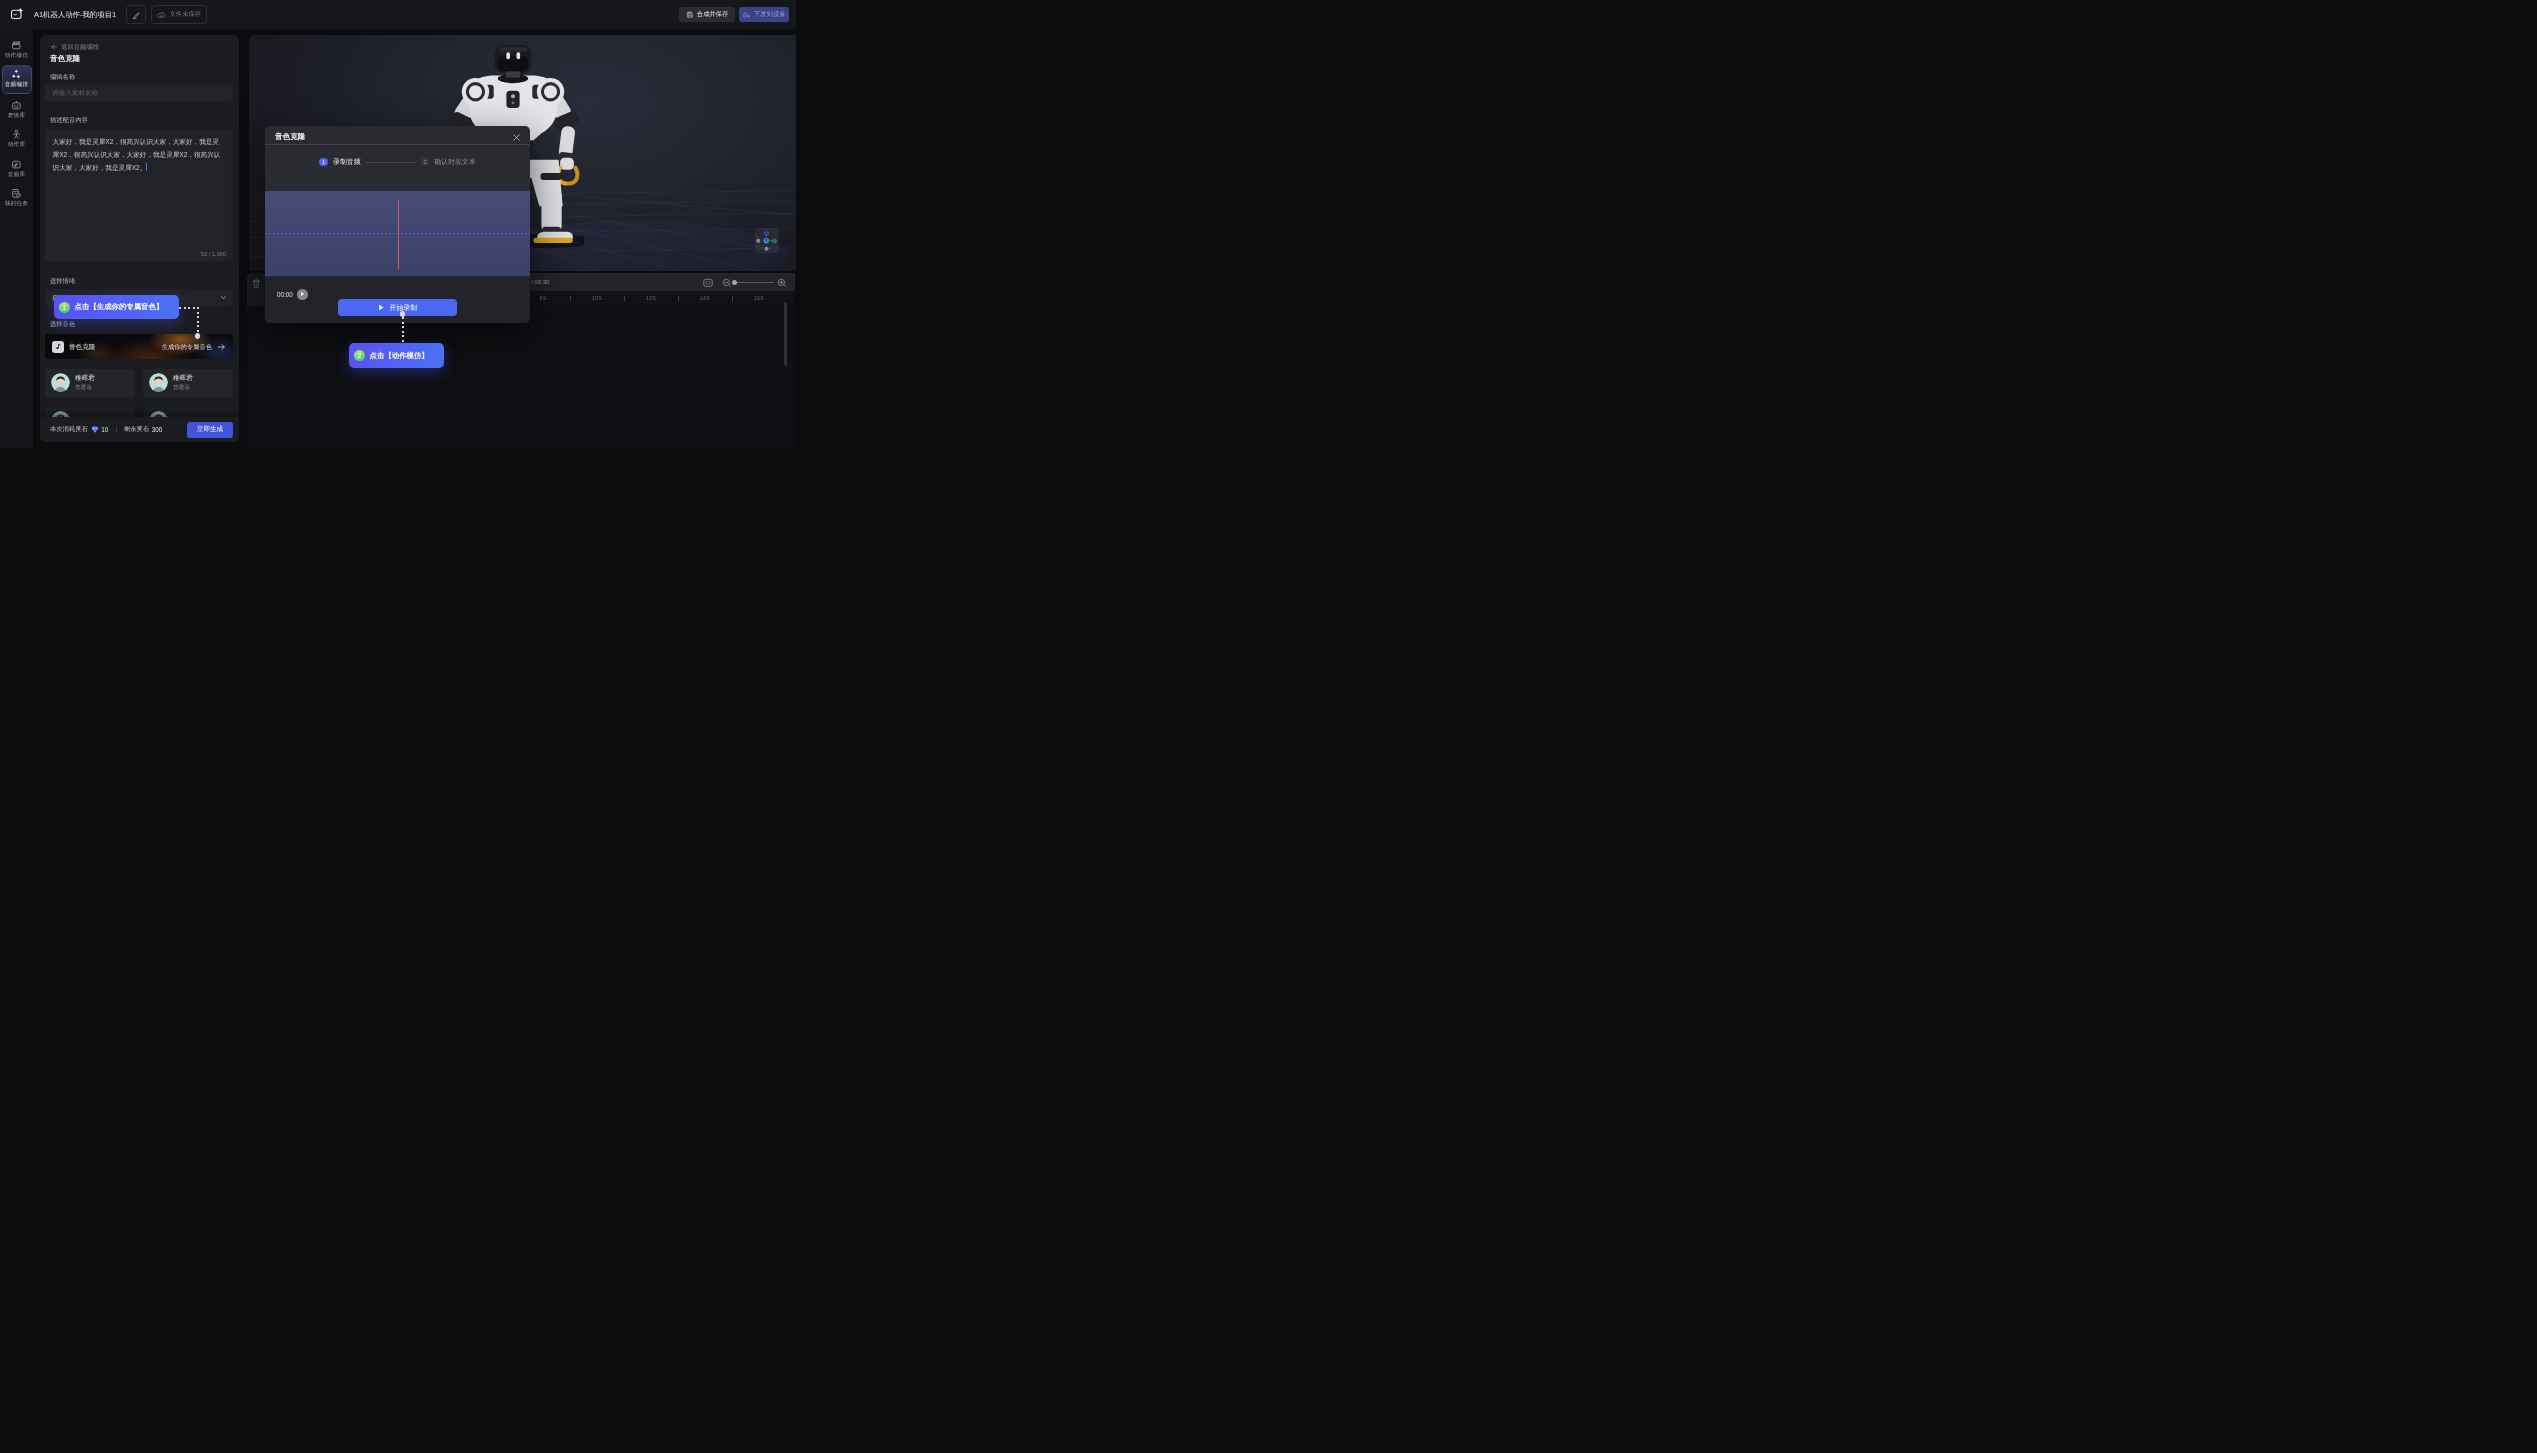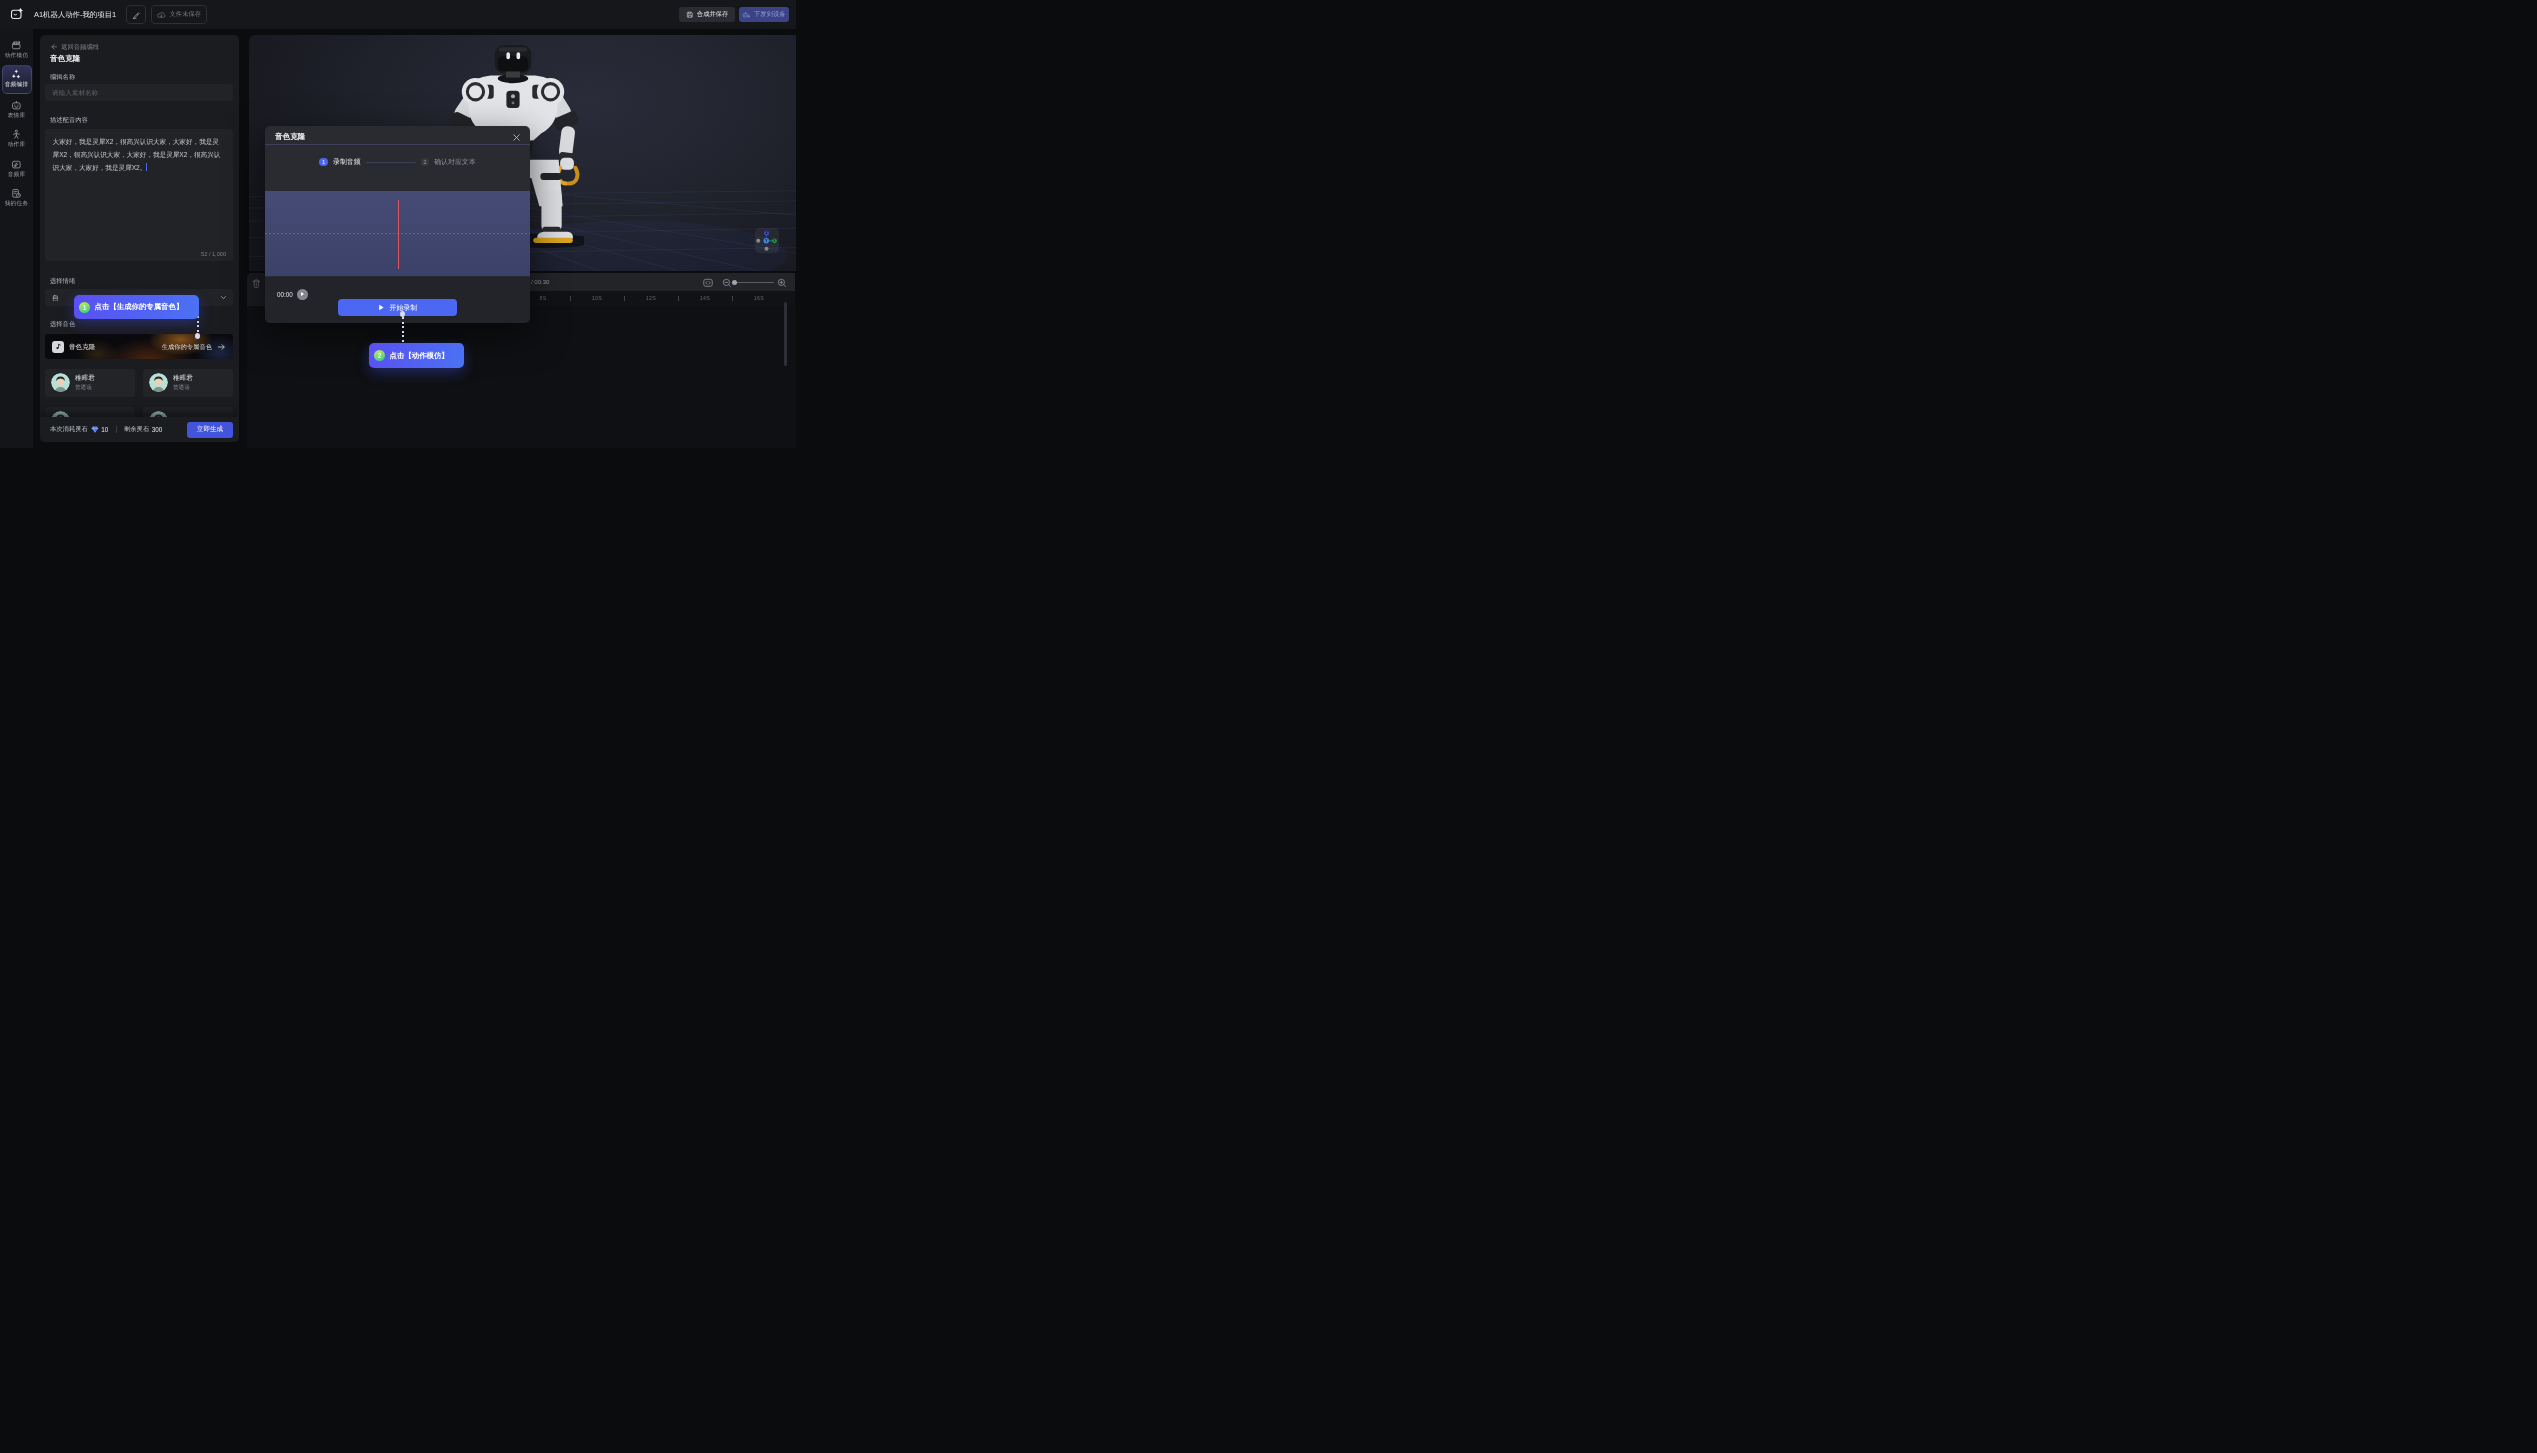"点击【生成你的专属音色】" .guide-tip { margin-left: 20px -> none }
